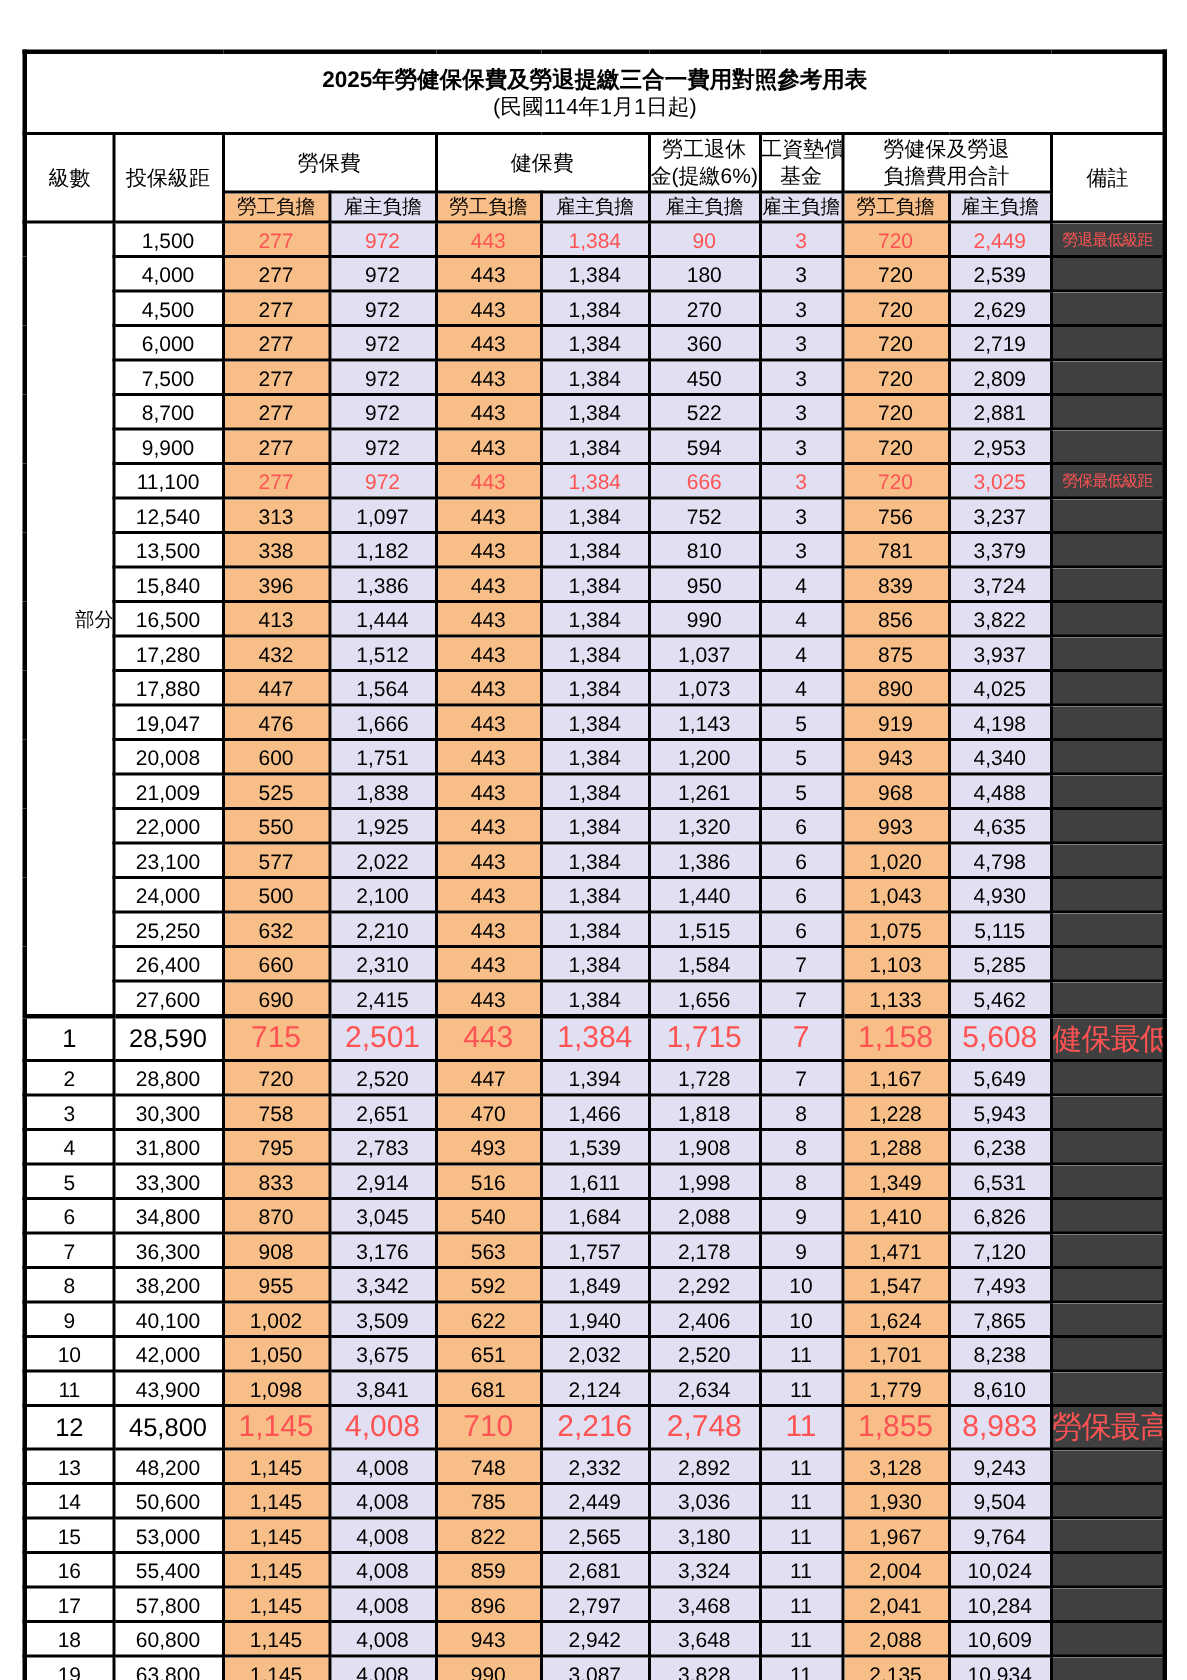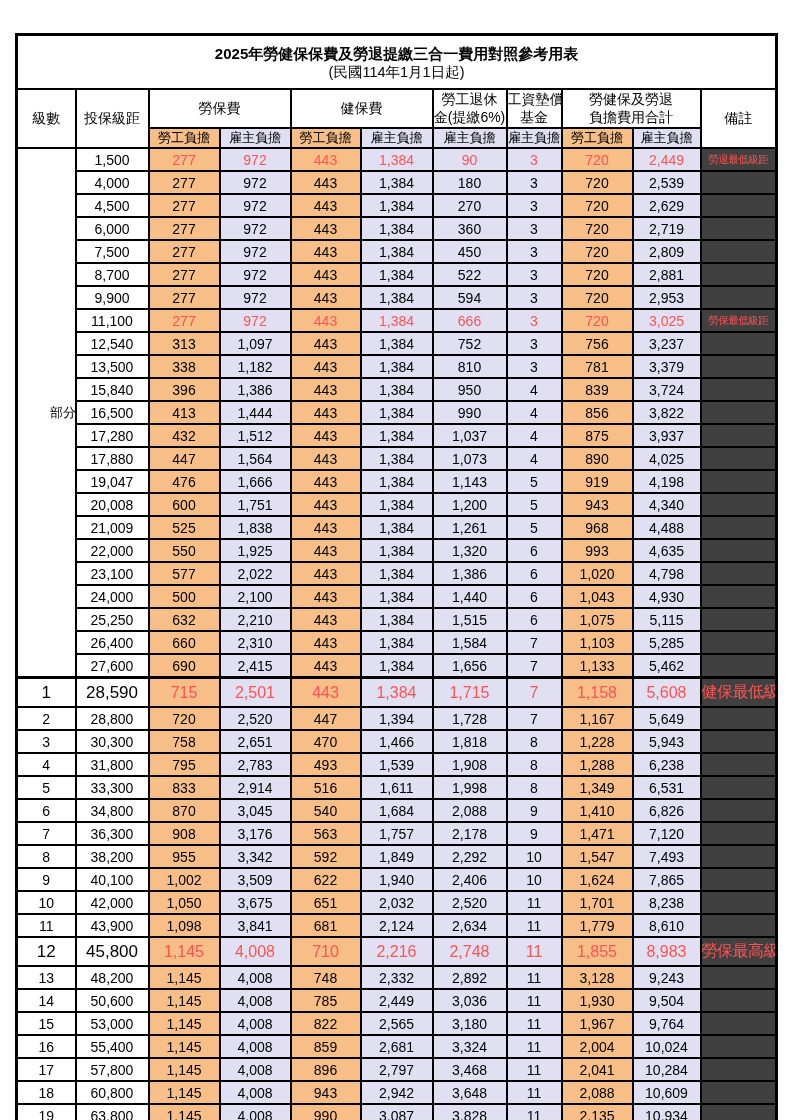"715" tr.big td { font-size: 16px -> 20px }
